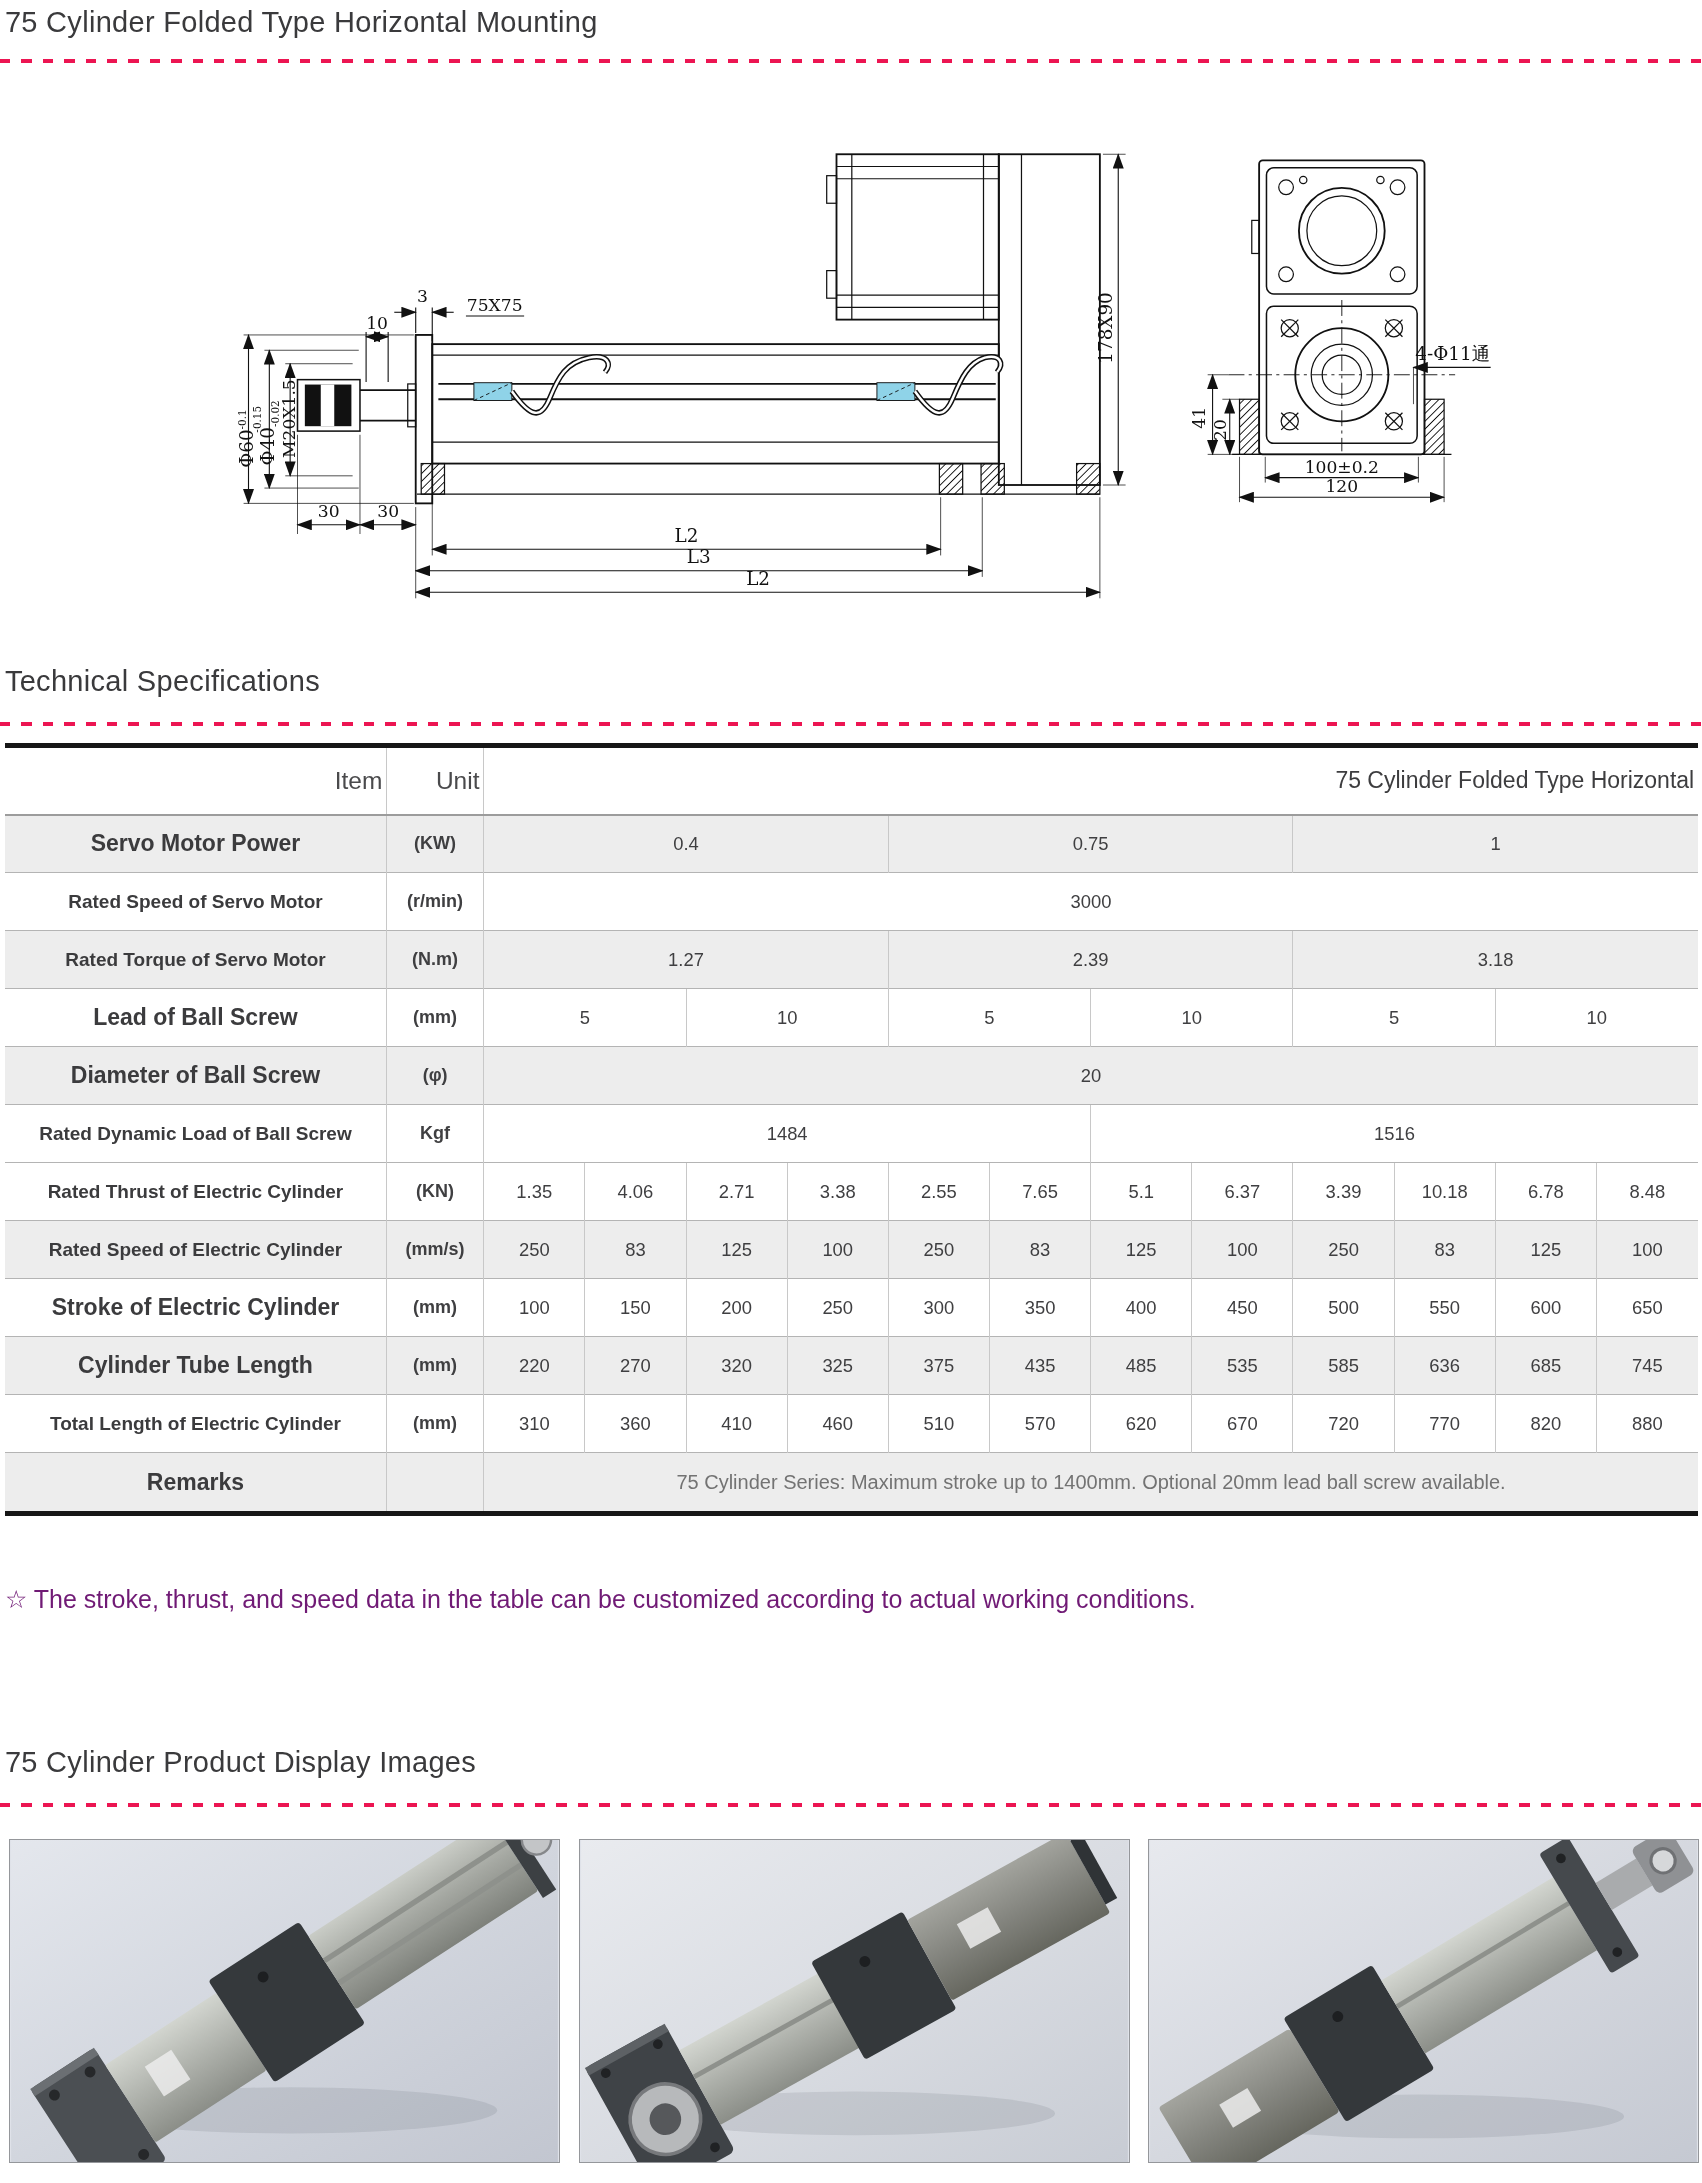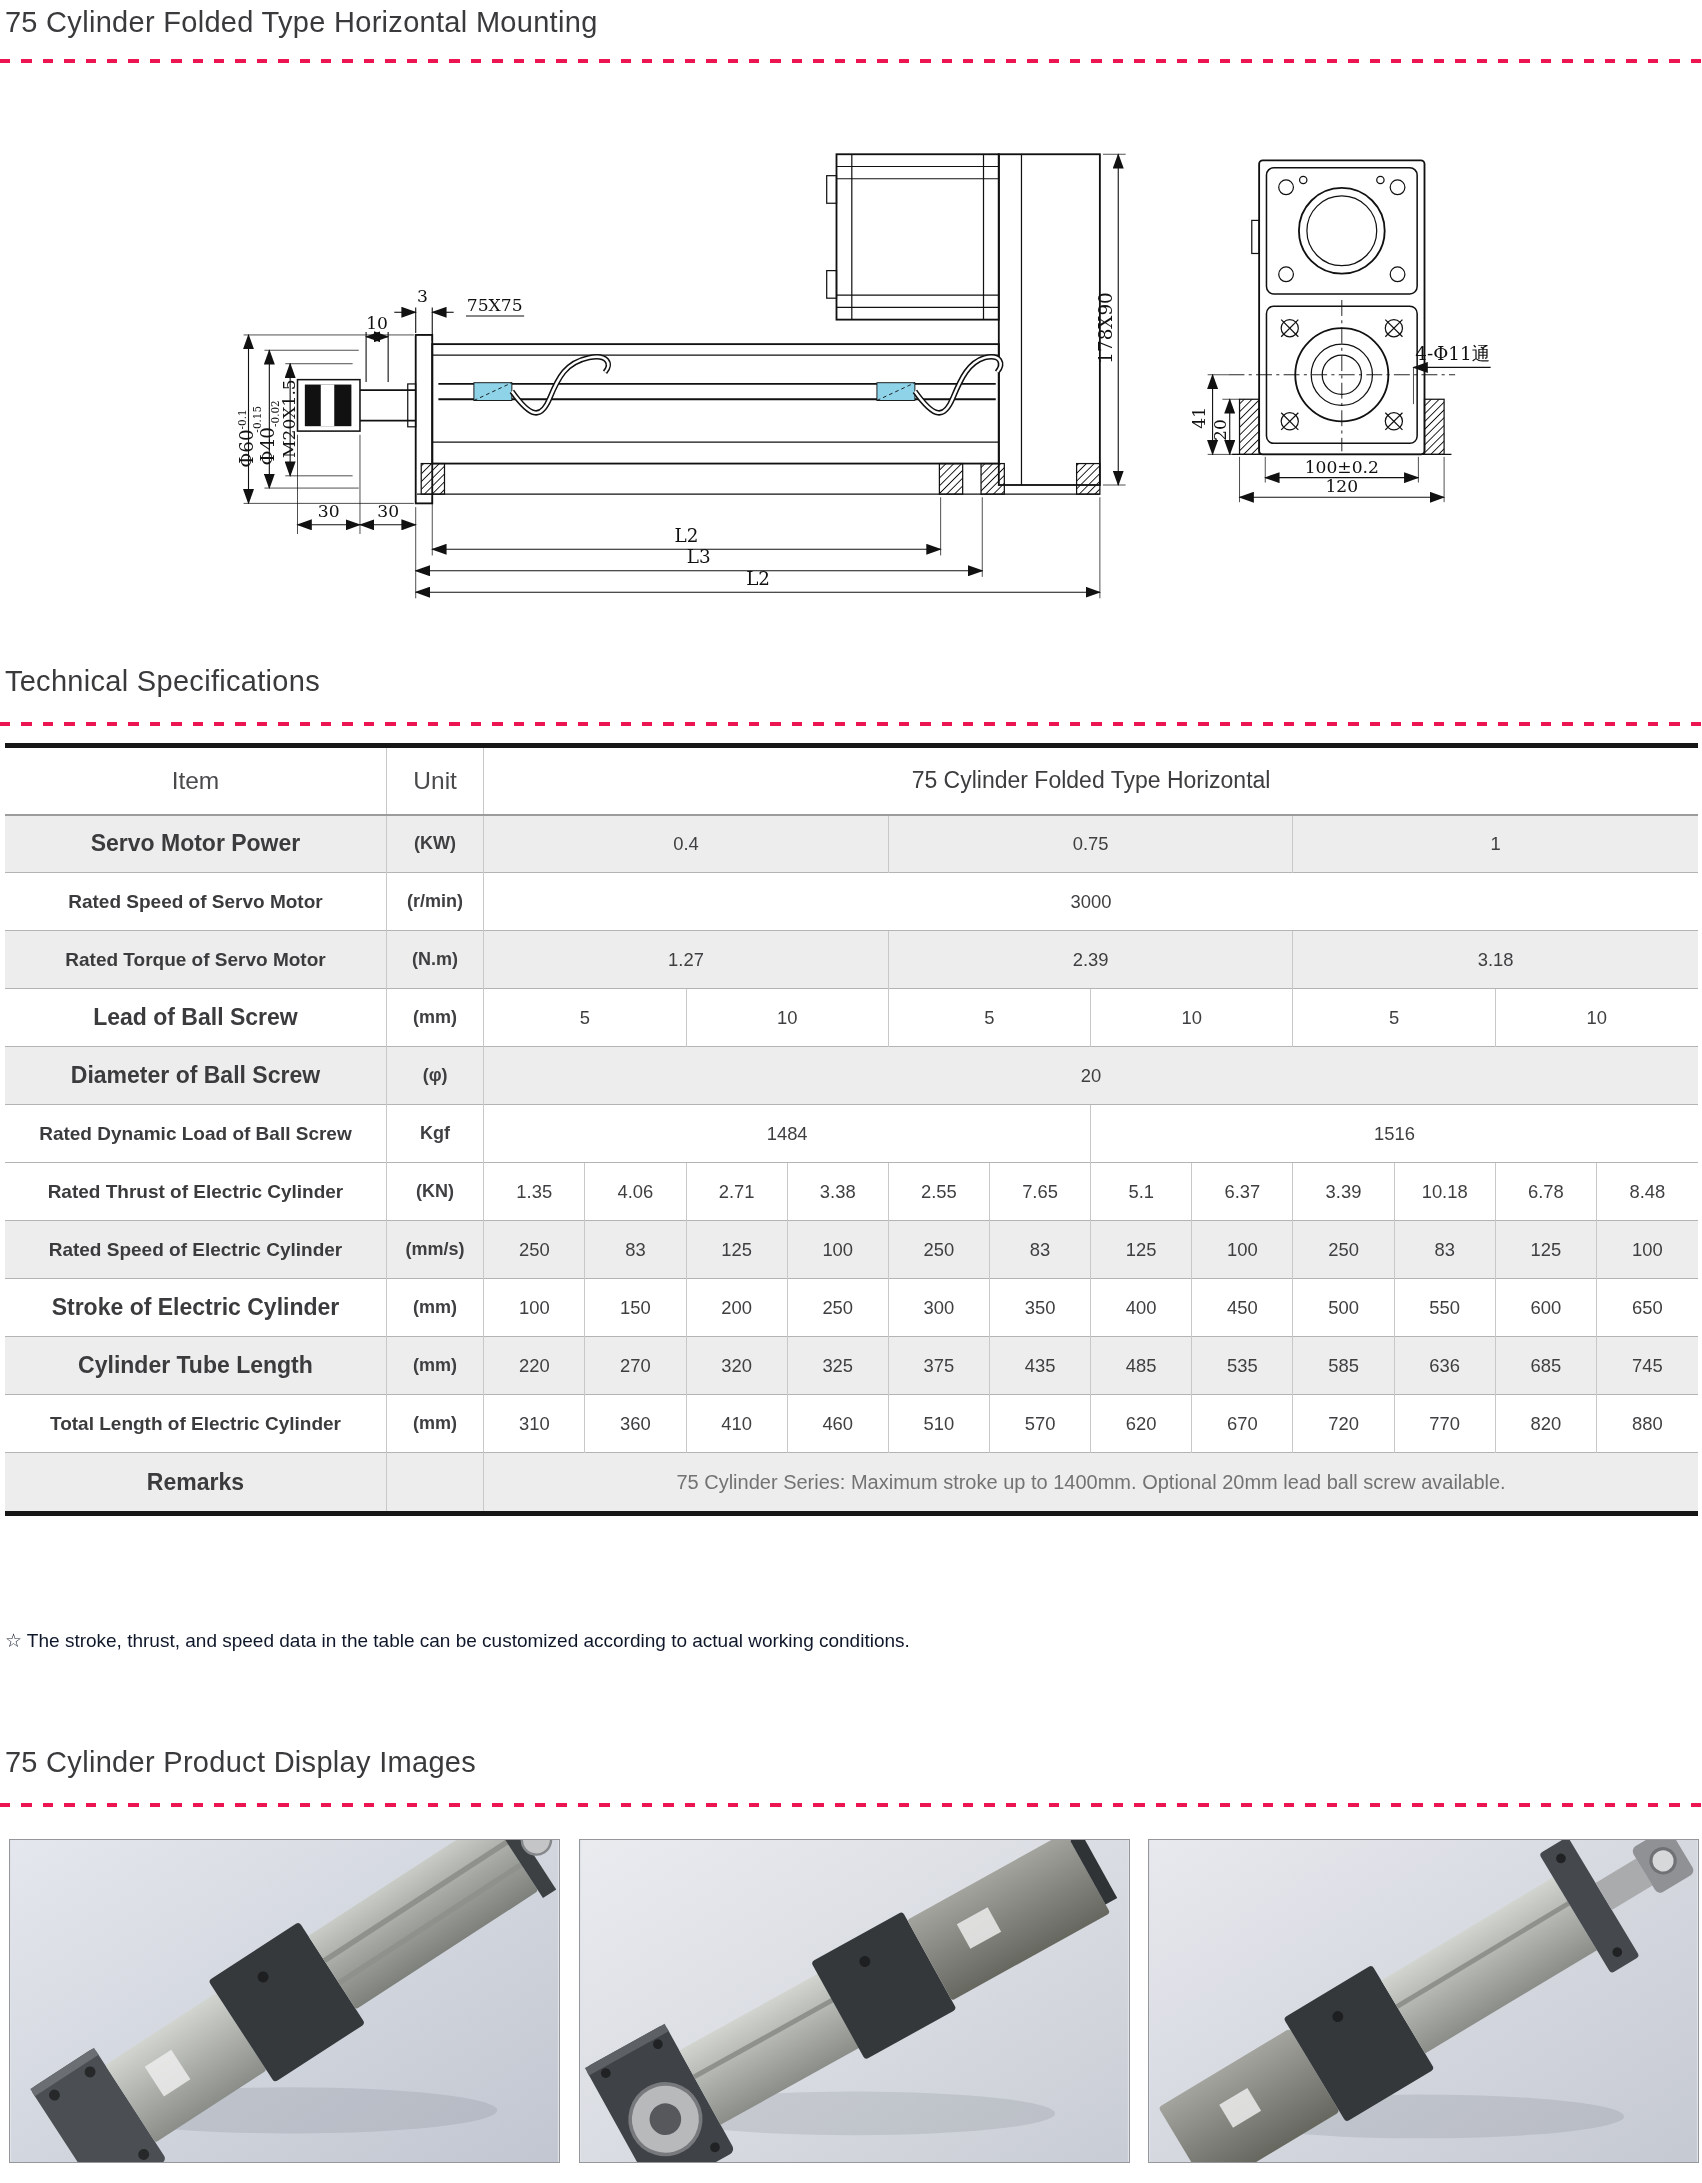"Item" table.spec tr.hd th { text-align: none -> right }
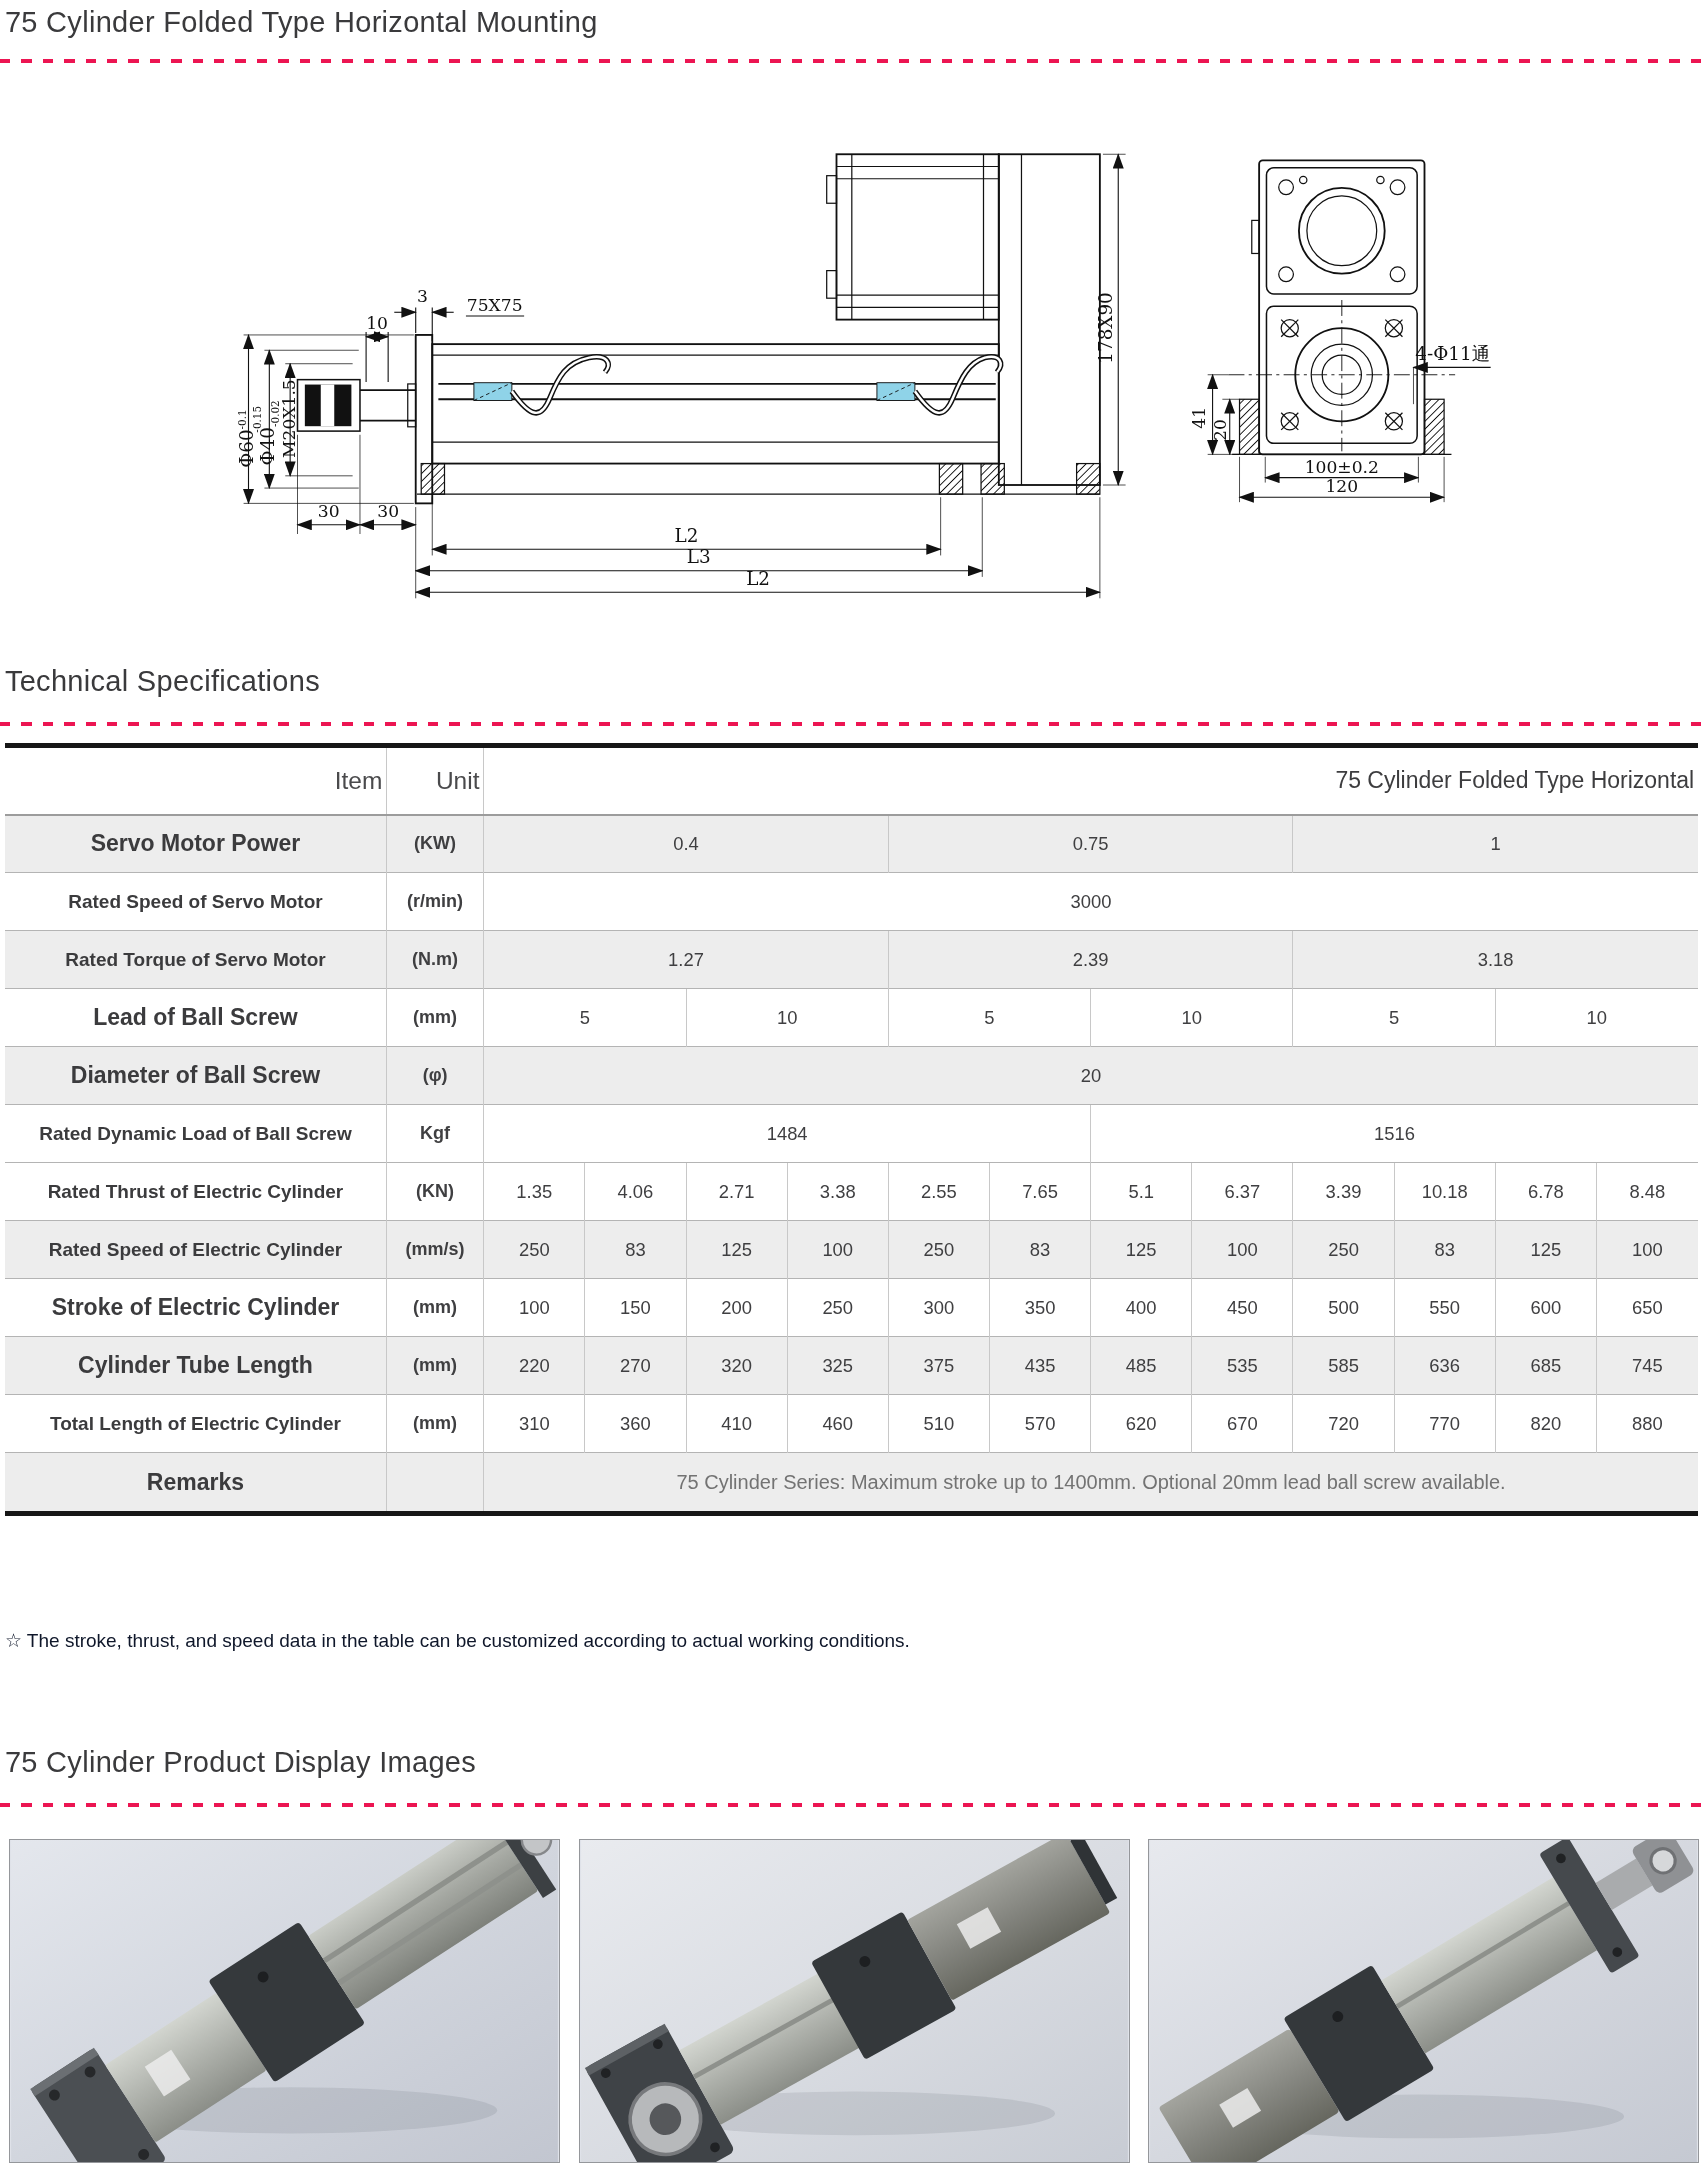"☆ The stroke, thrust, and" .footnote { color: #0f172a -> #701a75; font-size: 19px -> 25px; top: 1629px -> 1585px }
